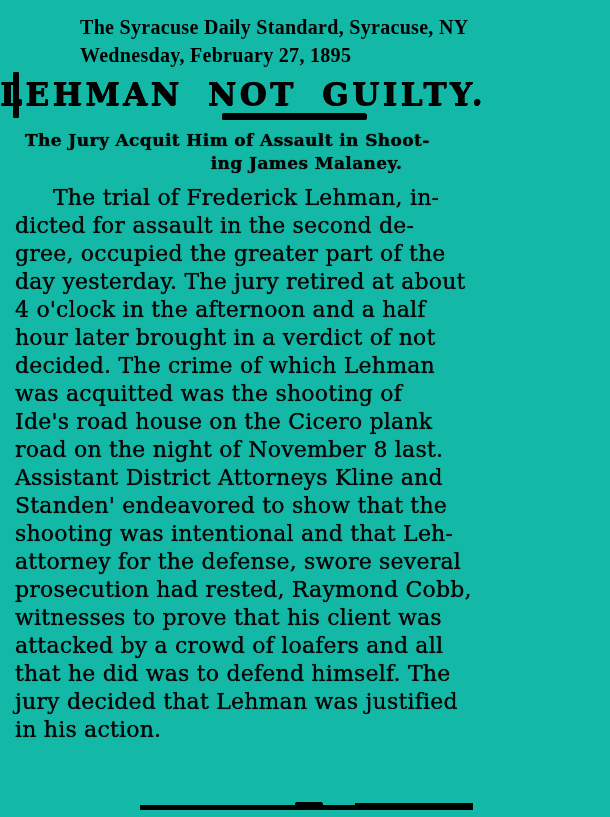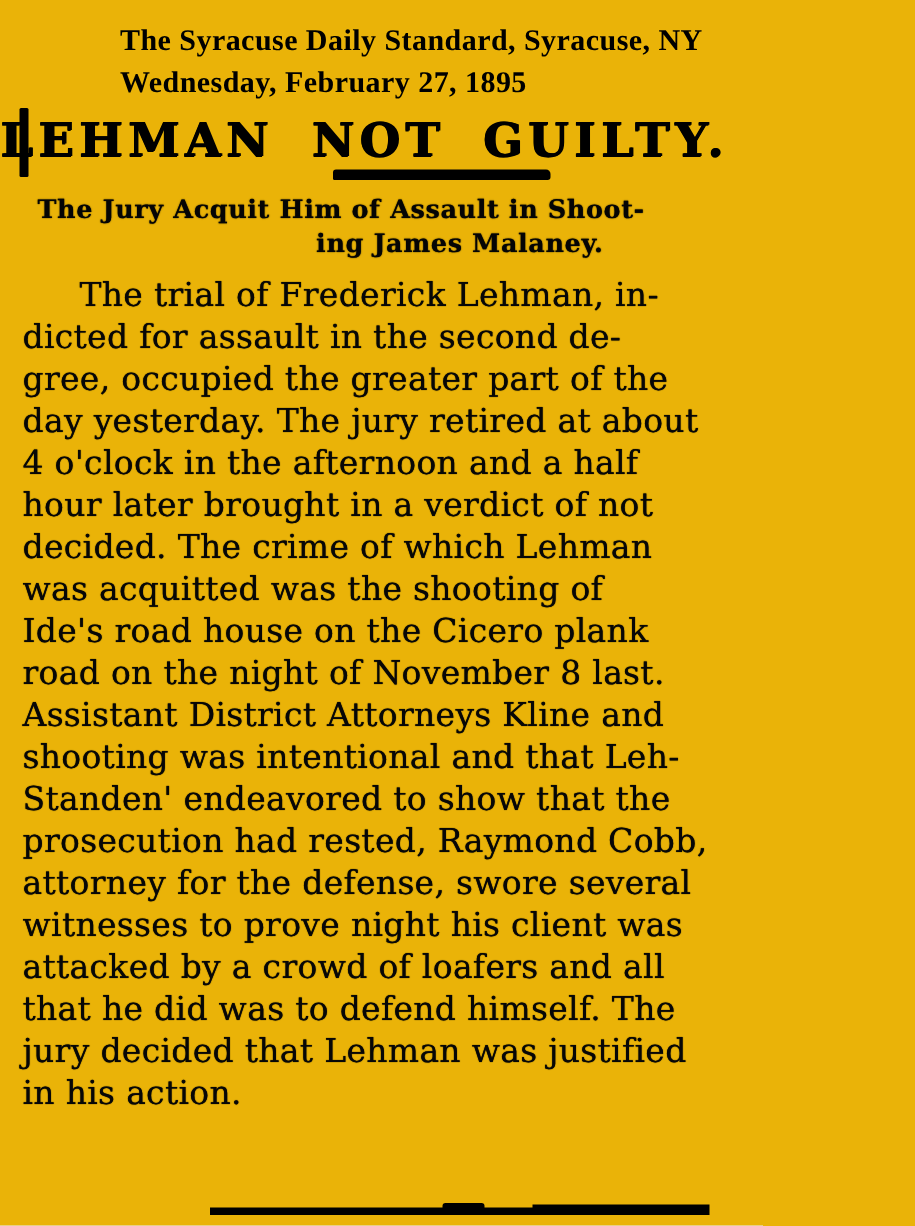"The Syracuse Daily Standard, Syracuse," .page { background: #eab308 -> #14b8a6 }
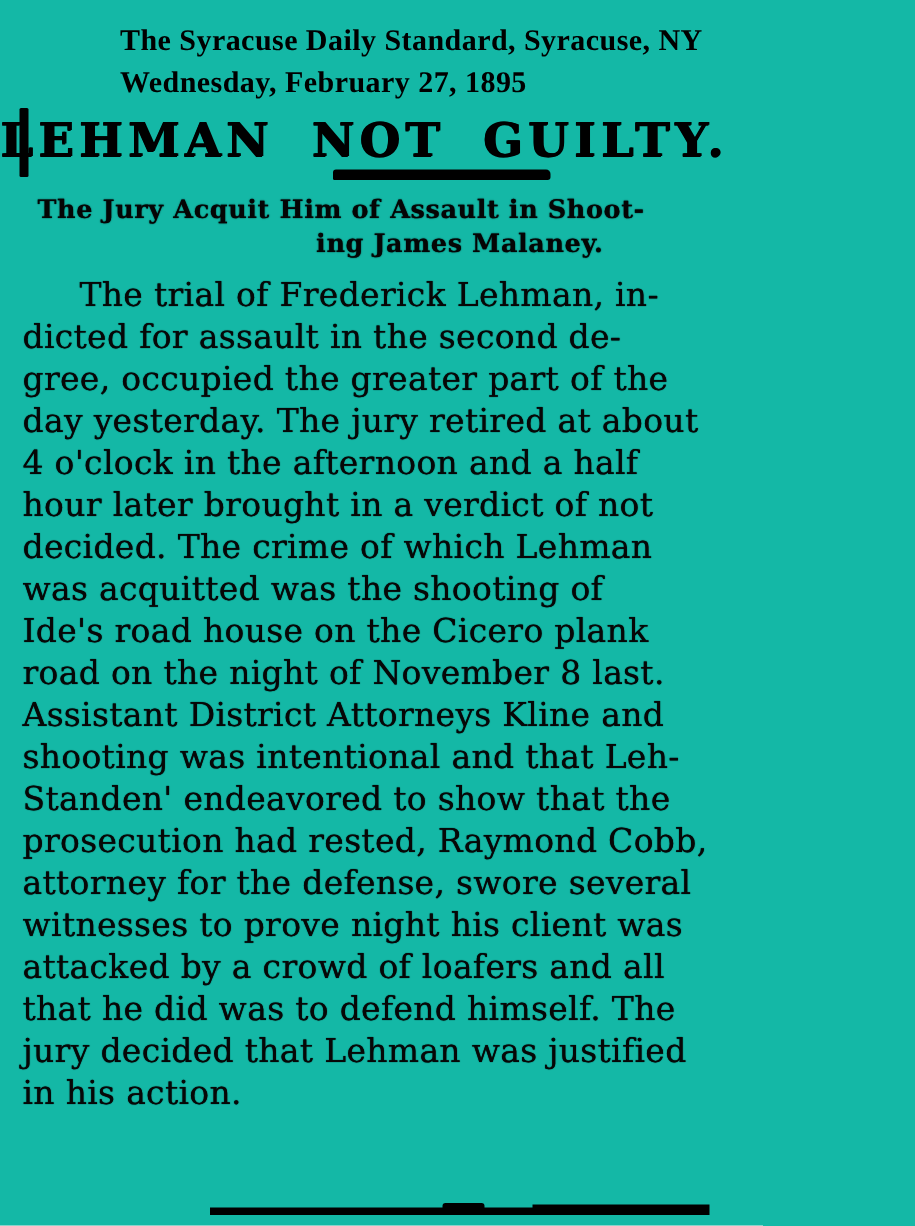"shooting was intentional and that" div.bline { order: before "Standen' endeavored to show that" -> after "Standen' endeavored to show that" }
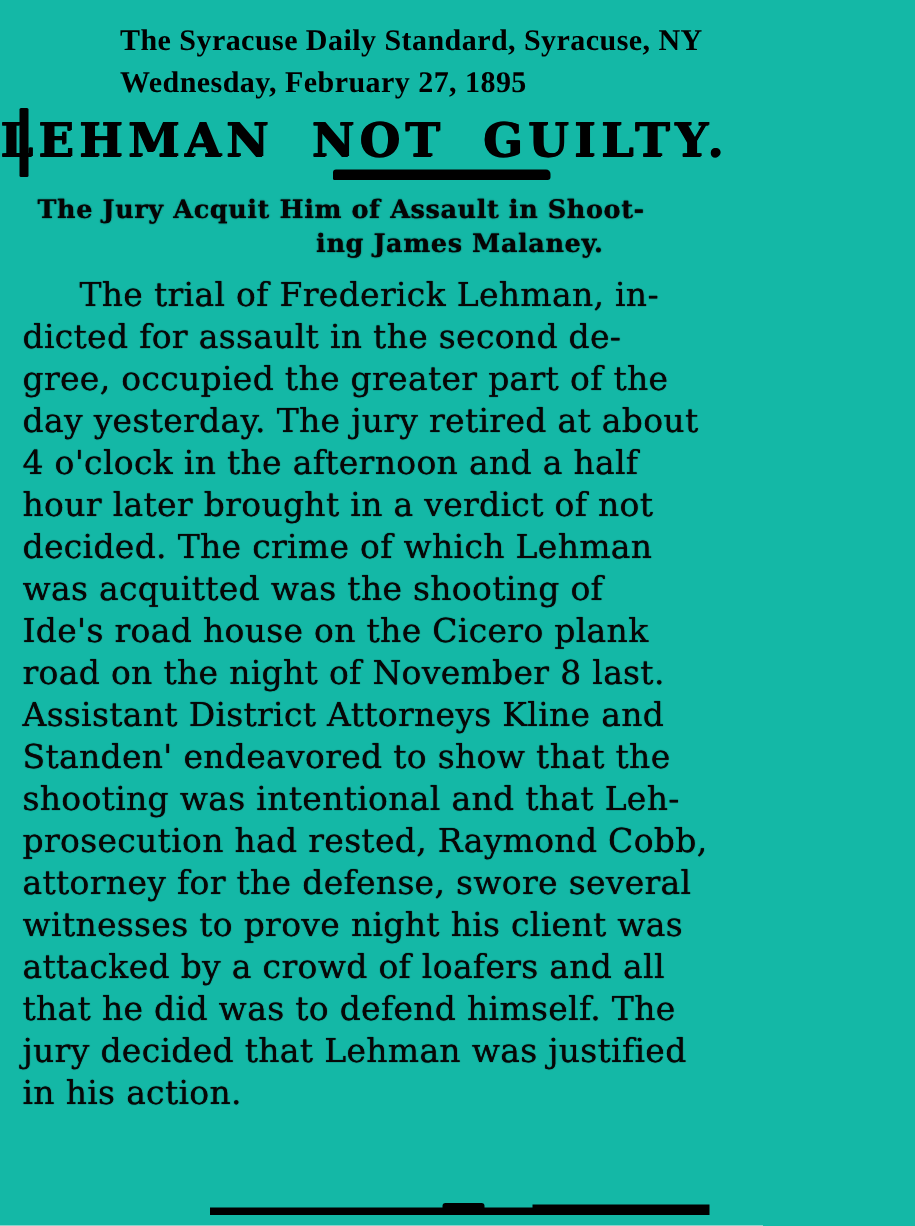"prosecution had rested, Raymond Cobb," div.bline { order: before "attorney for the defense, swore" -> after "attorney for the defense, swore" }
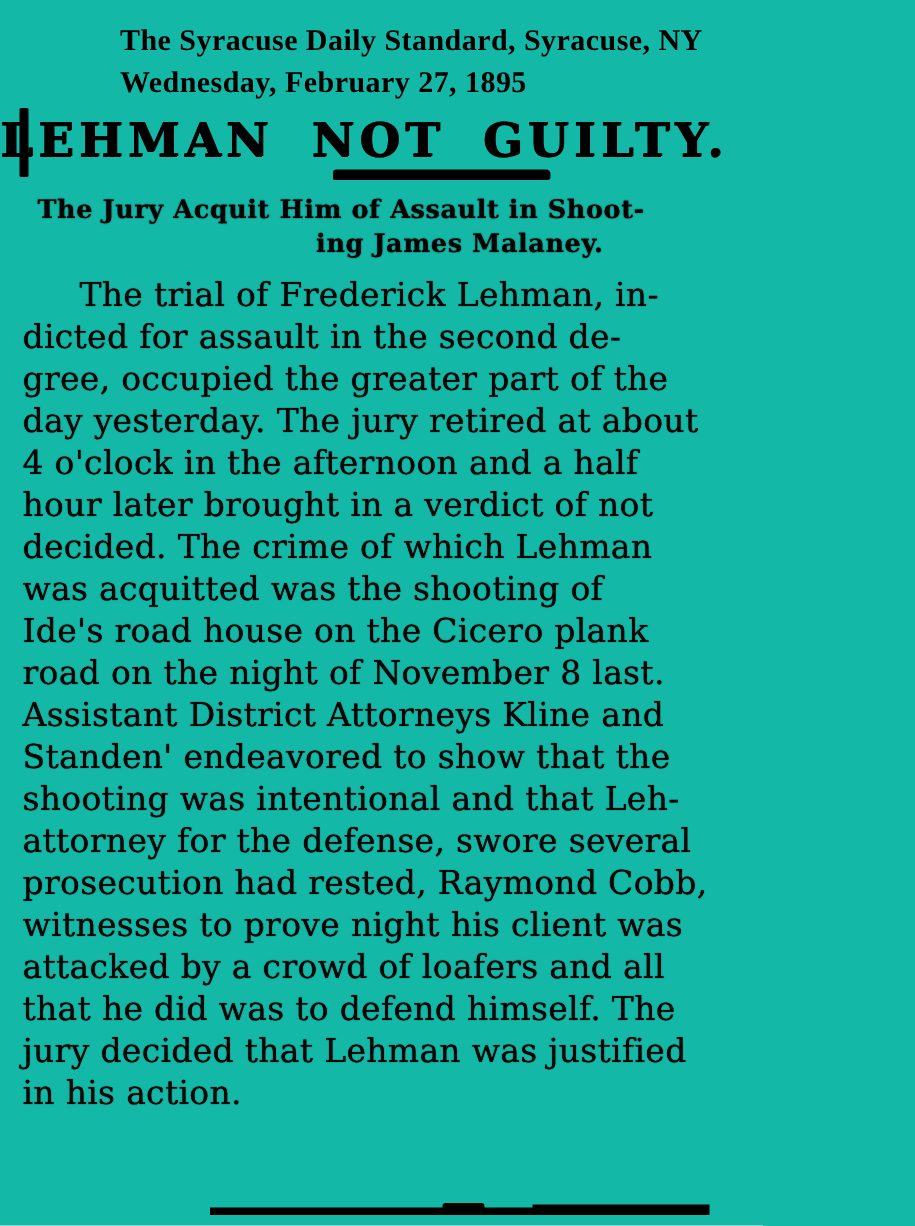"witnesses to prove night his" div.bline { text: night -> that }
